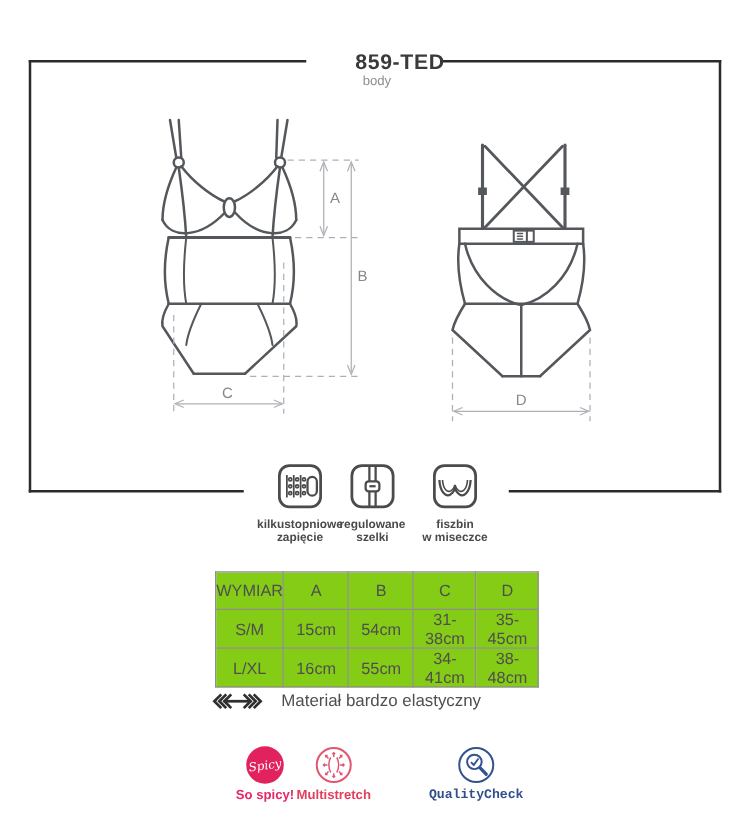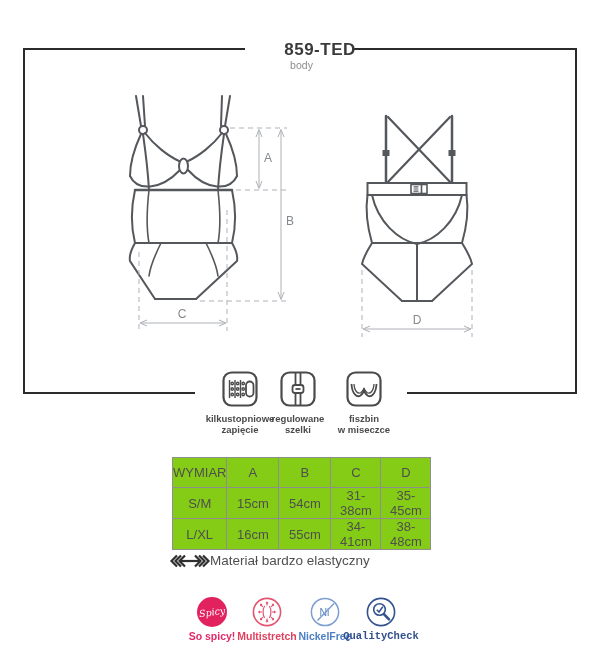"Materiał bardzo elastyczny" .material { gap: 0 -> 15px }
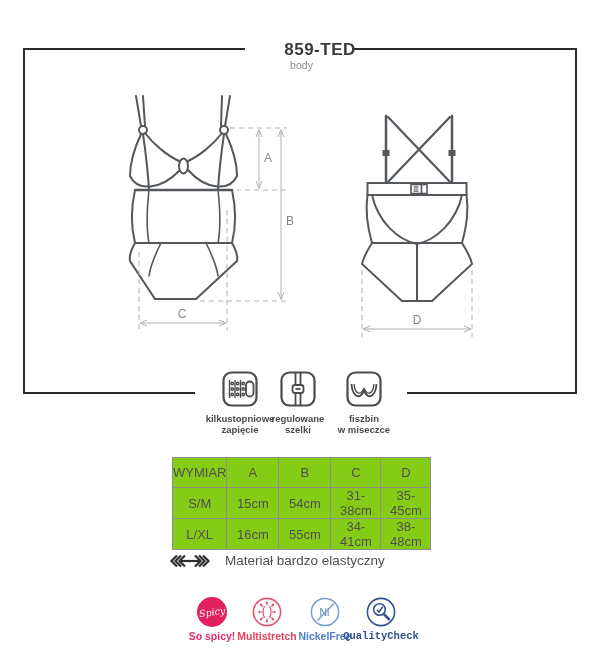"Ni" div.badge { html: <div> <svg> <circle></circle> <text>Ni</text> <path></path> </svg> <div>NickelFree</div> </div> -> none }
